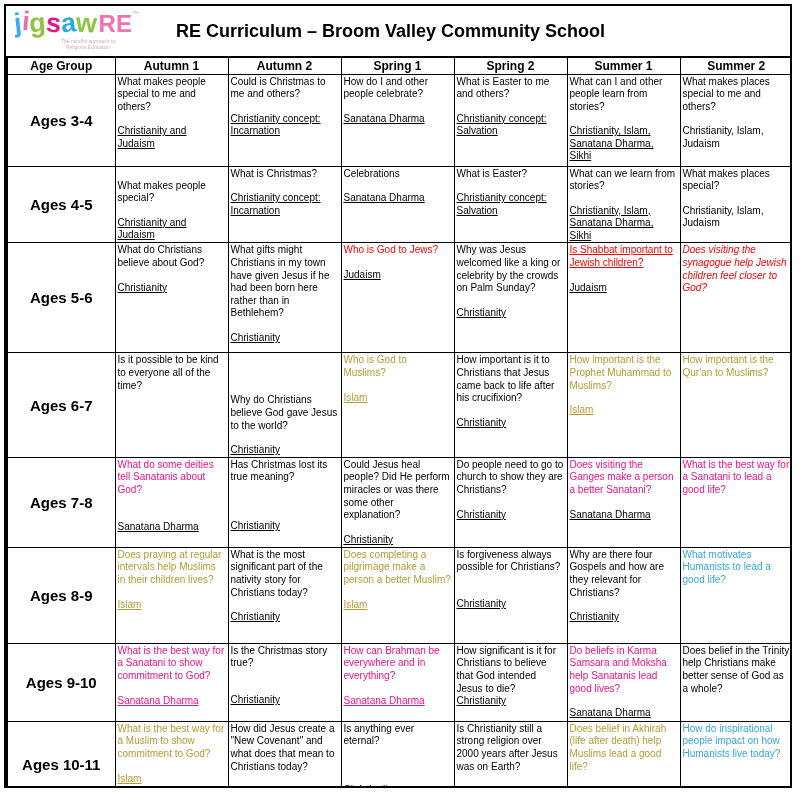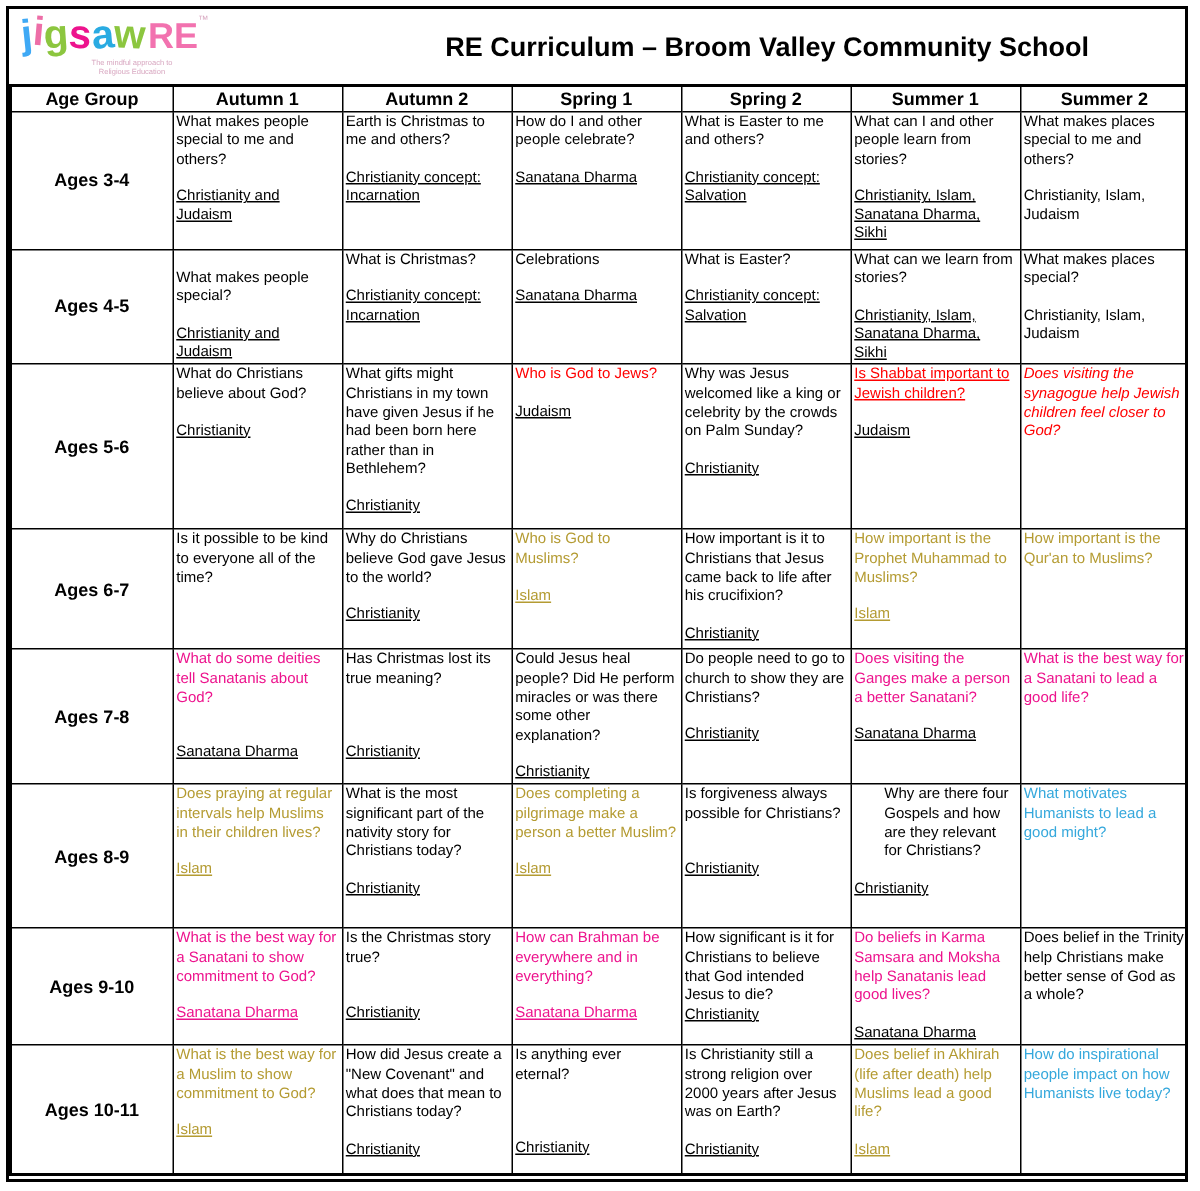"RE Curriculum – Broom Valley" .title { padding-right: 64px -> 88px; text-align: right -> left }
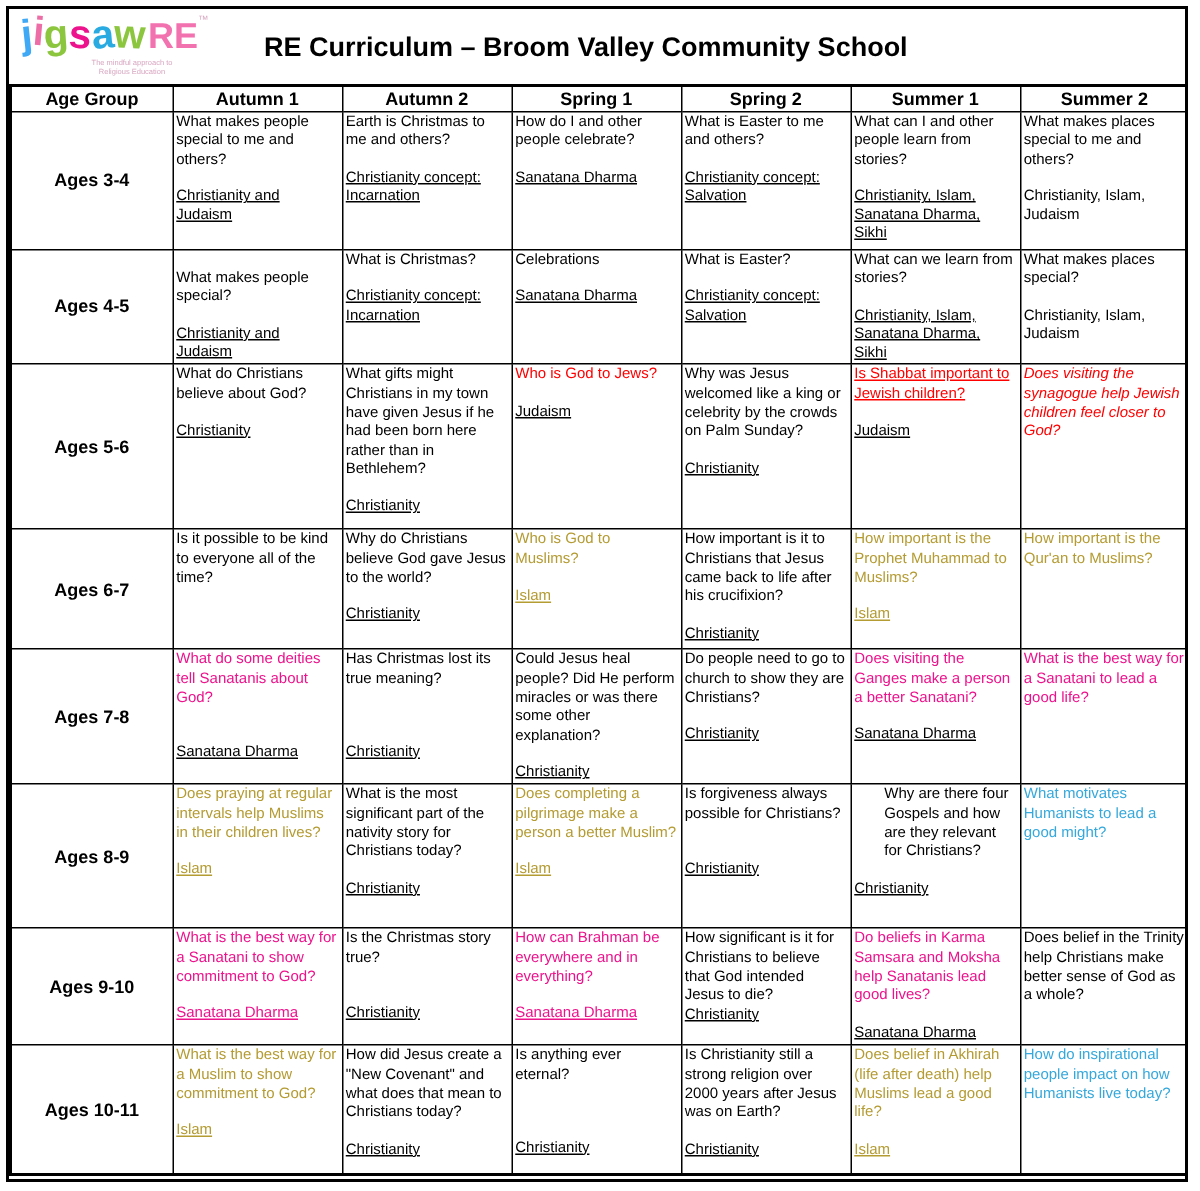"Earth is Christmas to me" div.q { text: Earth -> Could }
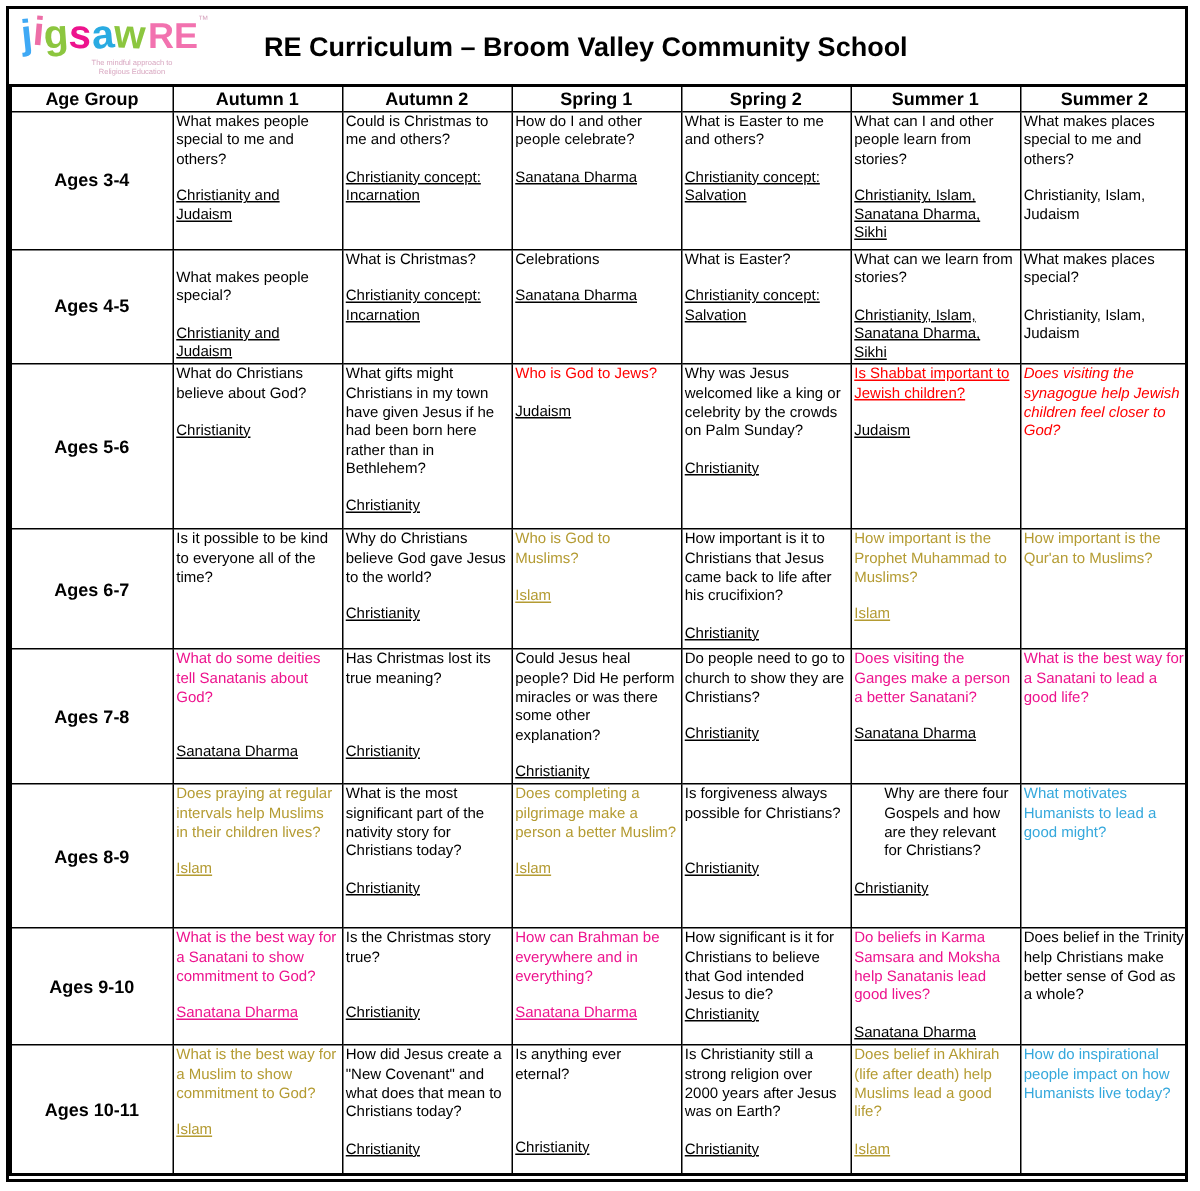"Ages 3-4" td.age { font-size: 12px -> 15px }
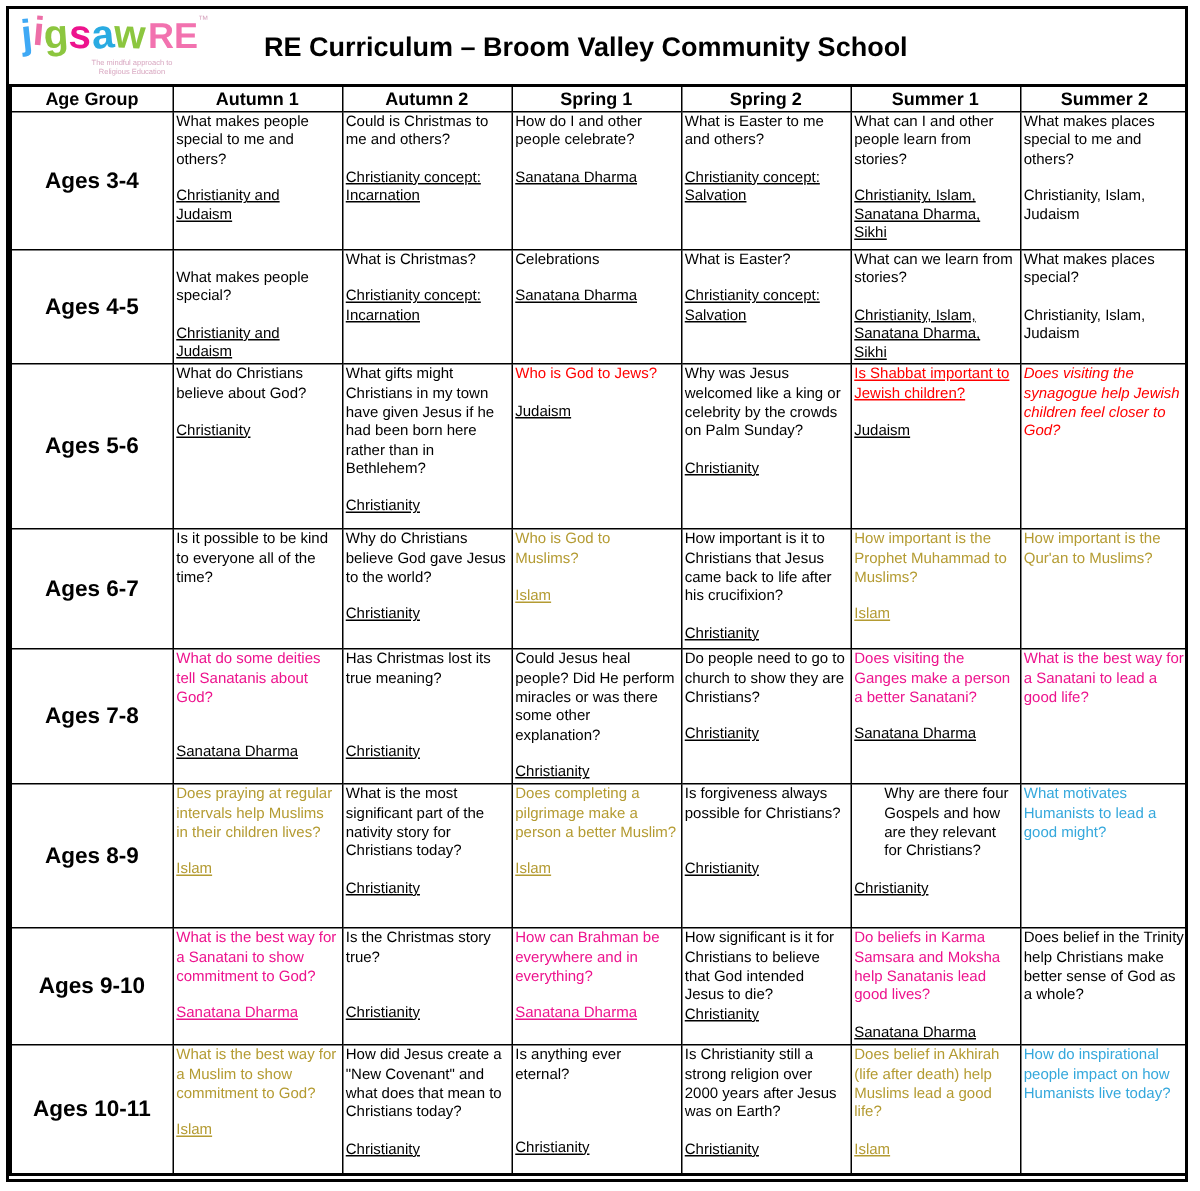"Why do Christians believe God" div.q { margin-top: none -> 40px }
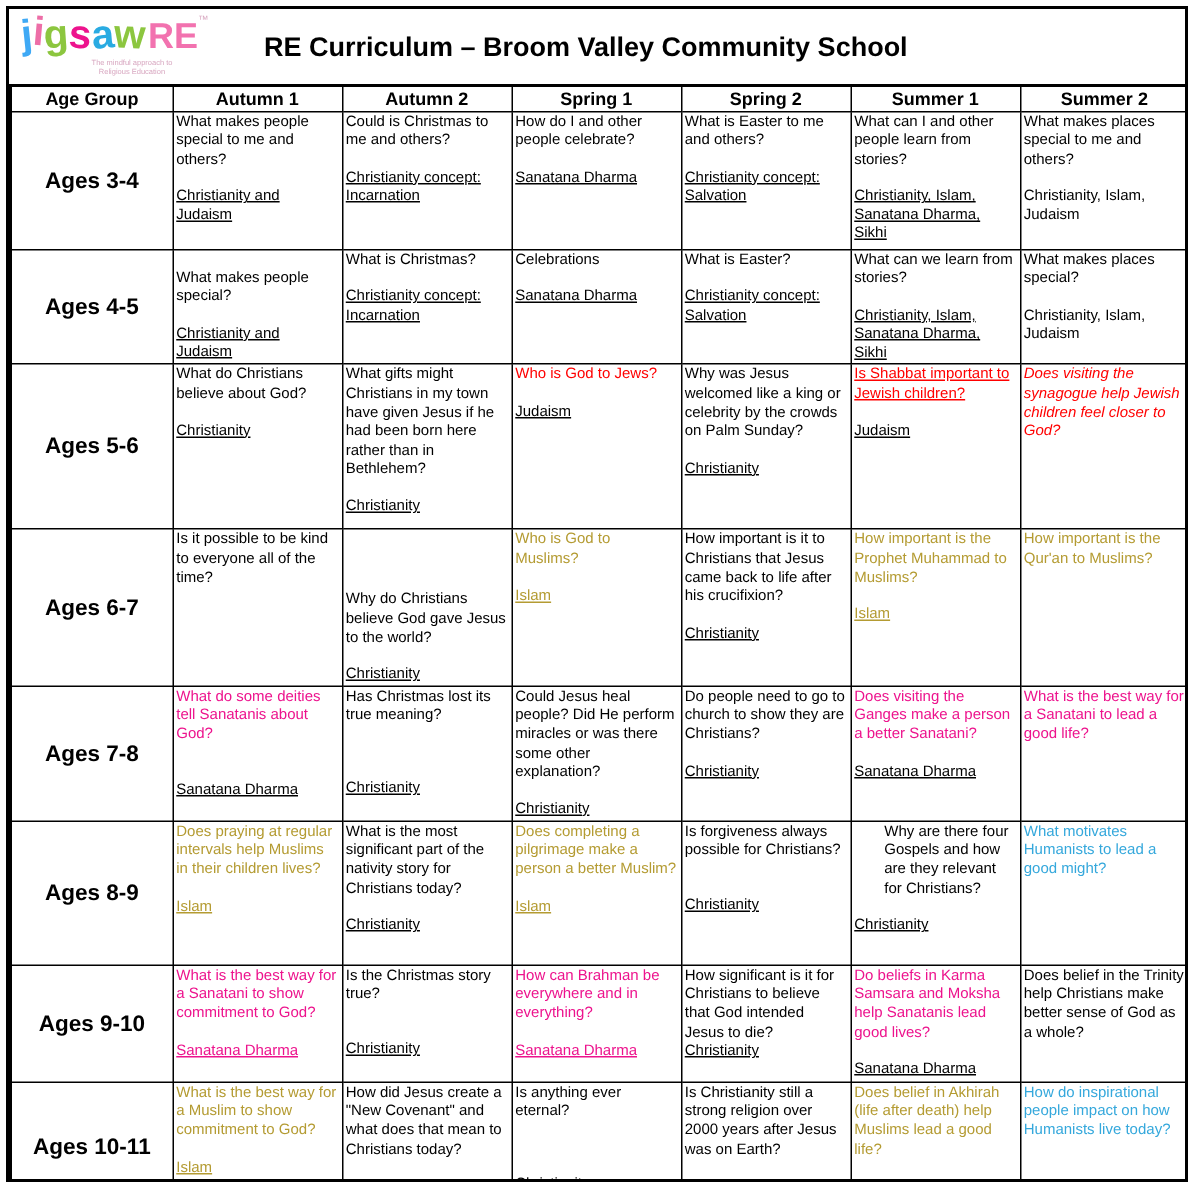"Why are there four Gospels" div.q { margin-left: 20px -> none }
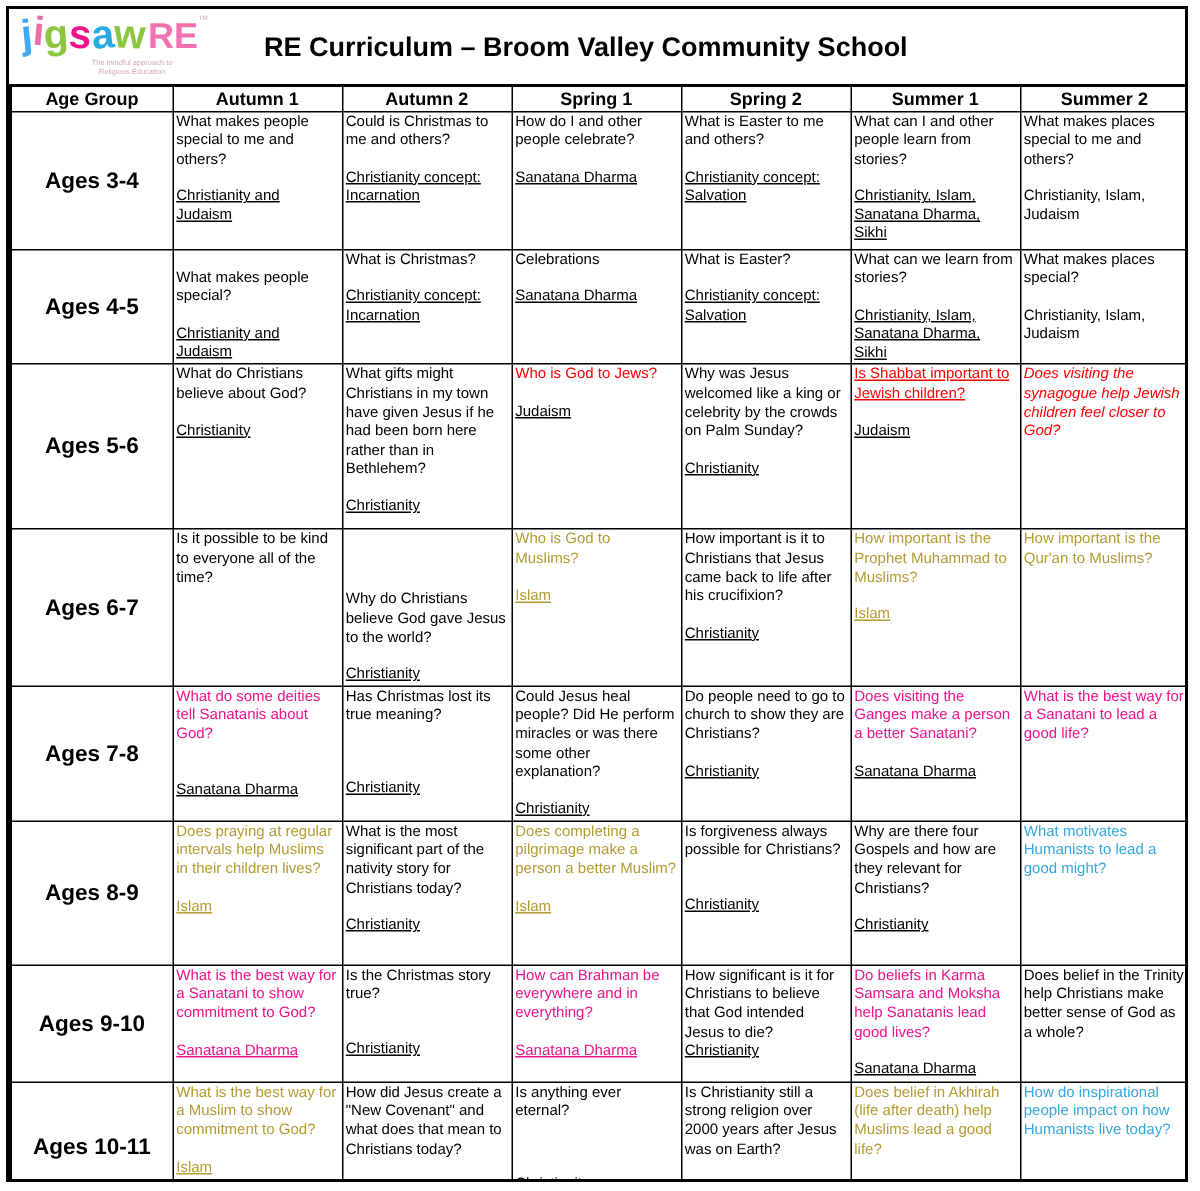"What motivates Humanists to lead" div.q { text: might -> life }
